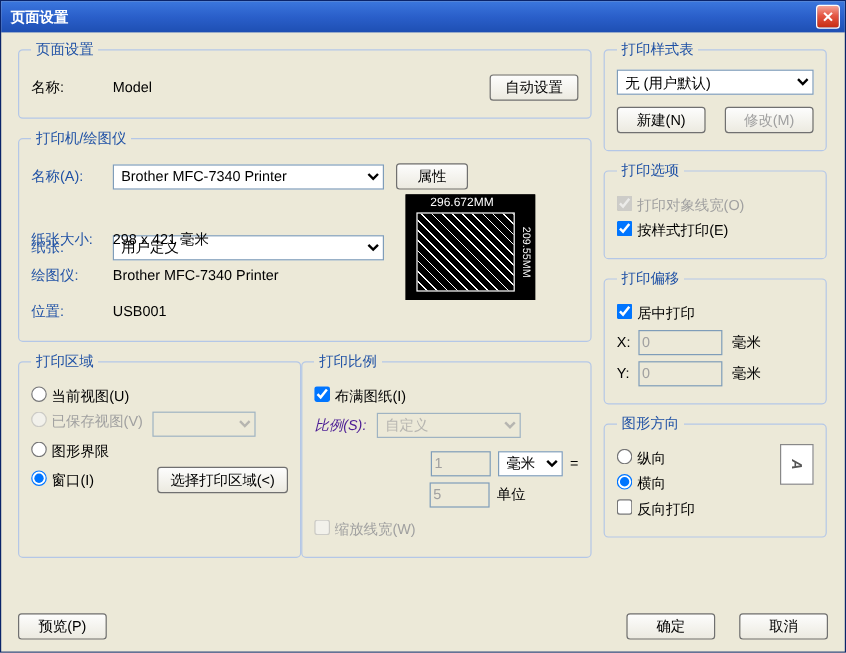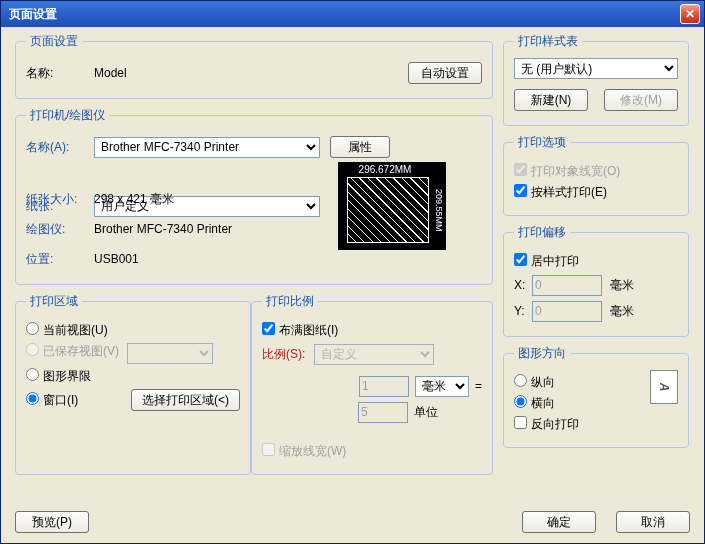"比例(S):" .lbl2 { color: #b91c1c -> #4c1d95; font-style: none -> italic }
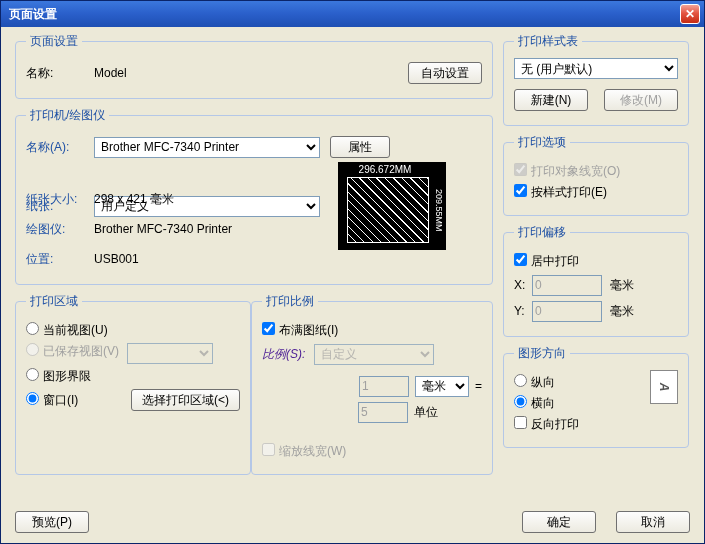"缩放线宽(W)" label.opt { margin-top: 20px -> 10px }
